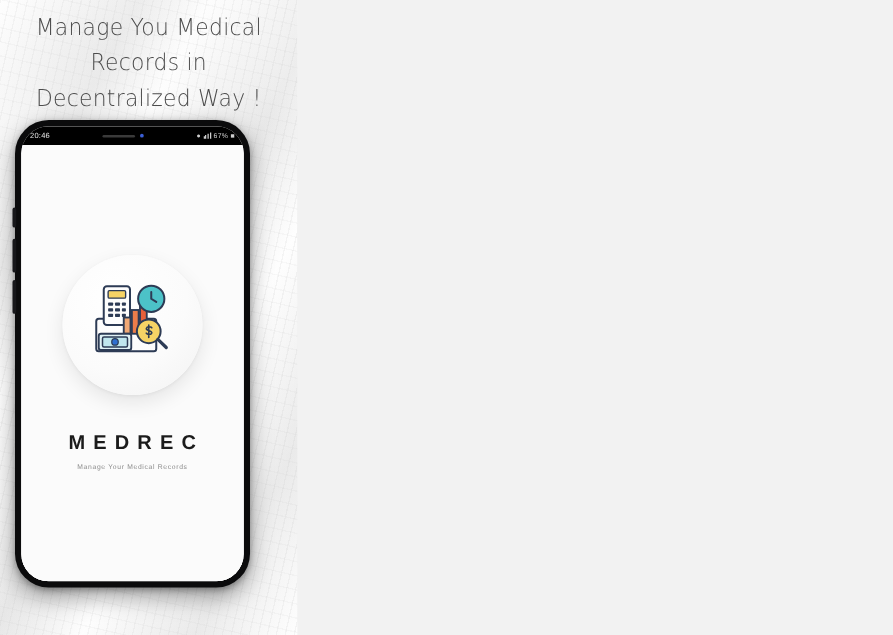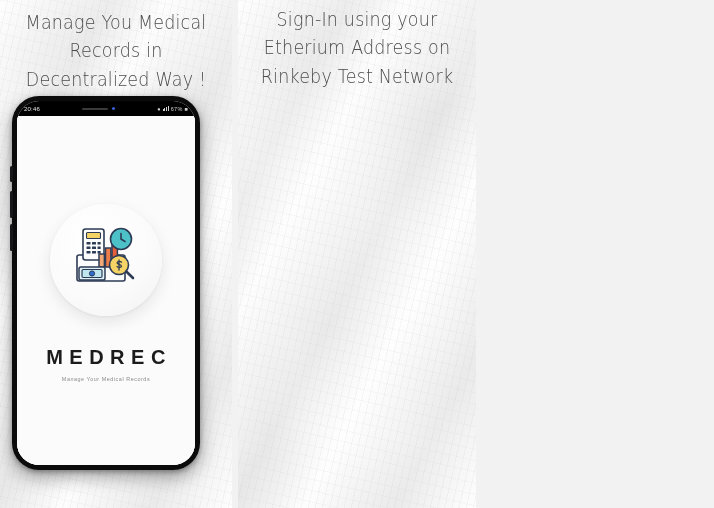"Sign-In using your" div.panel { html: <div> <div></div> <div>Sign-In using your<br>Etherium Address on<br>Rinkeby Test Network</div> </div> -> none }
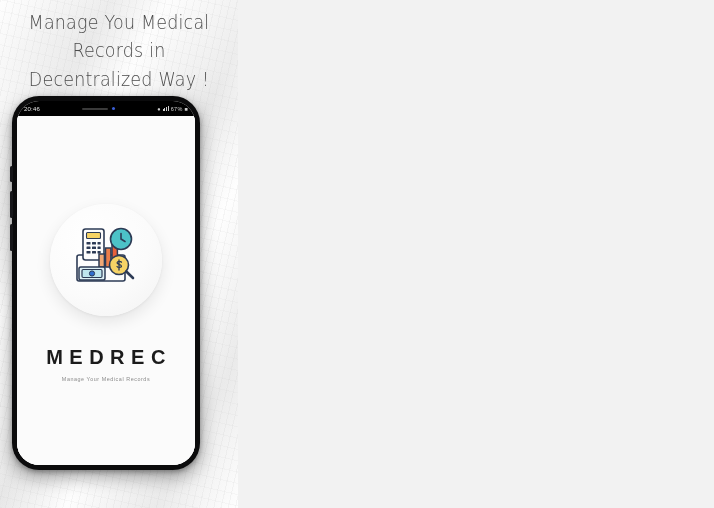"MEDREC" .brand { font-size: 20px -> 16px }
